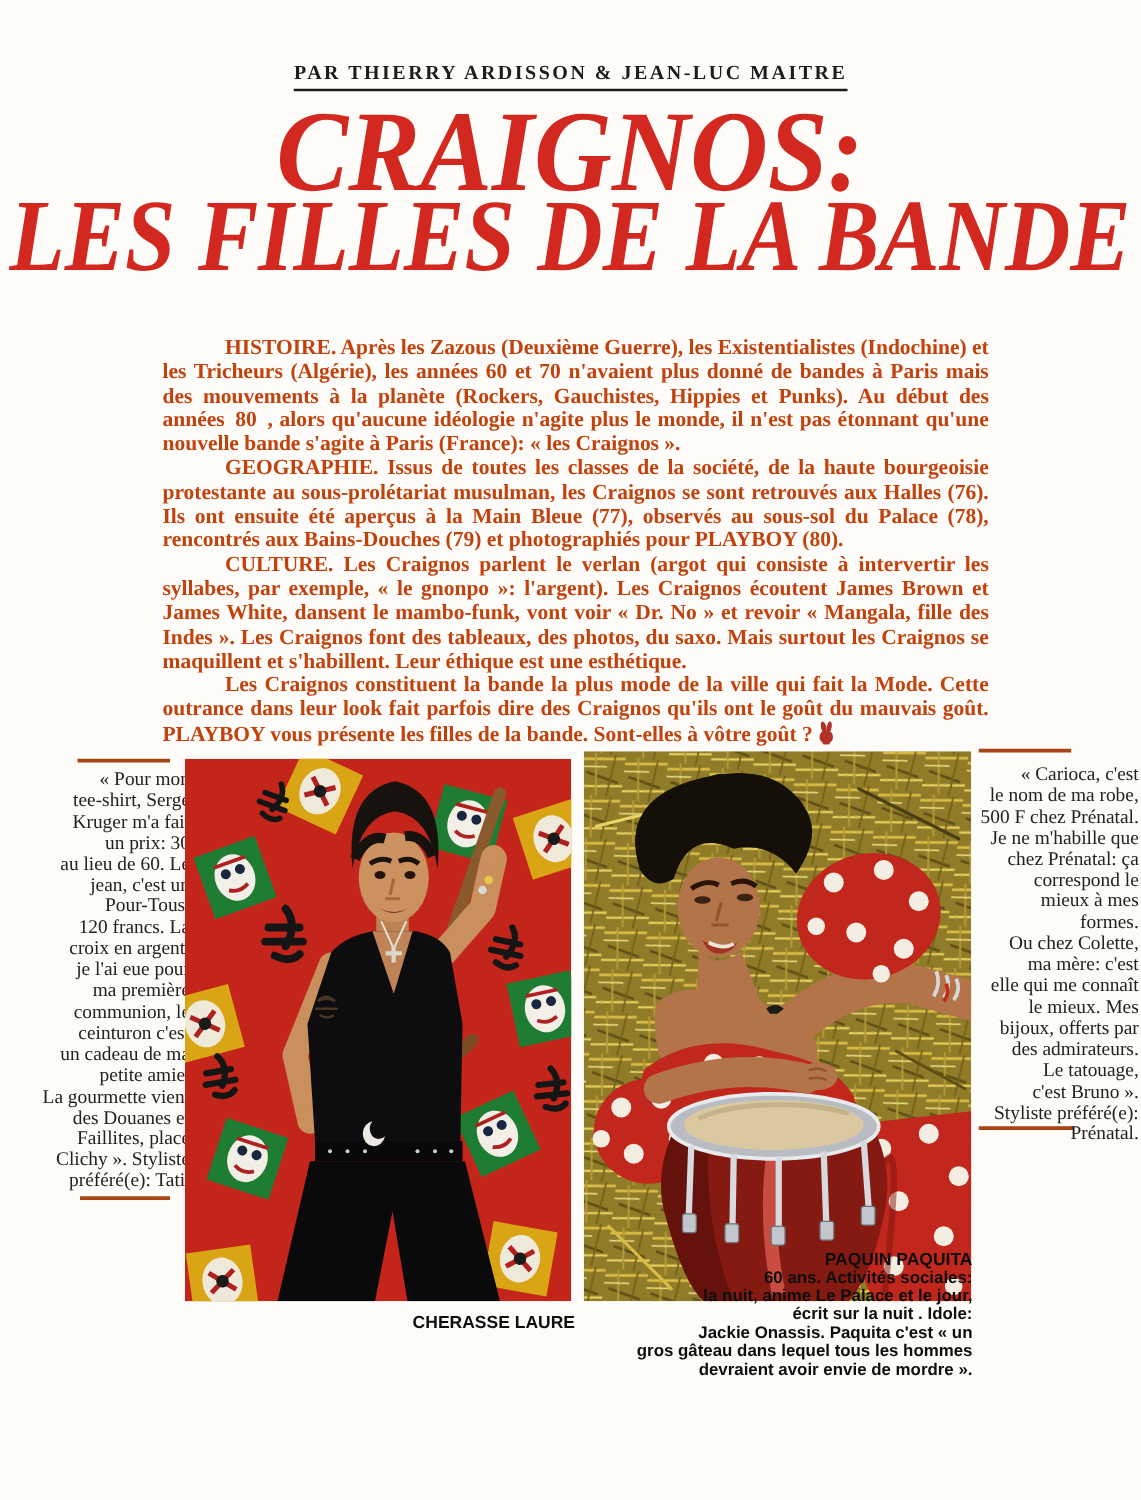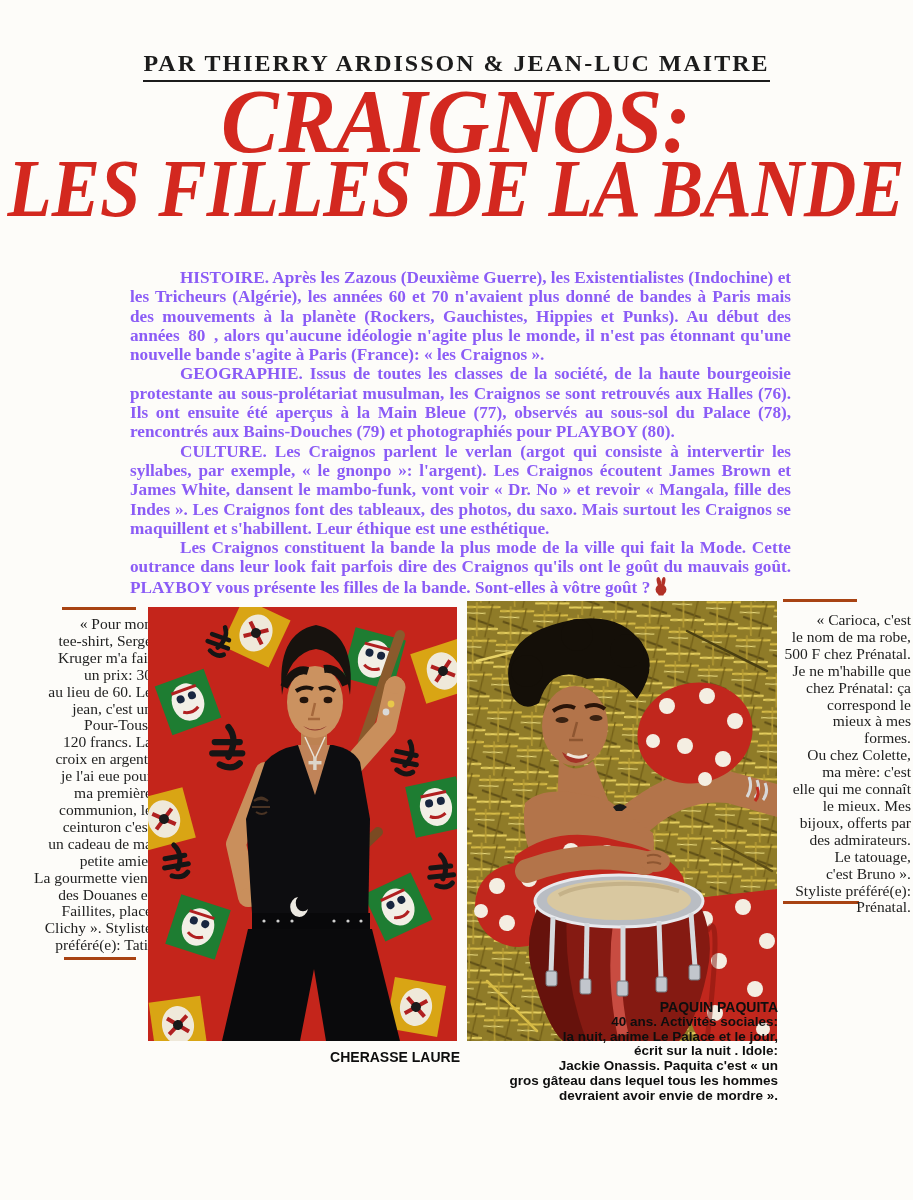"PAR THIERRY ARDISSON & JEAN-LUC" .byline span { font-size: 24px -> 16px }
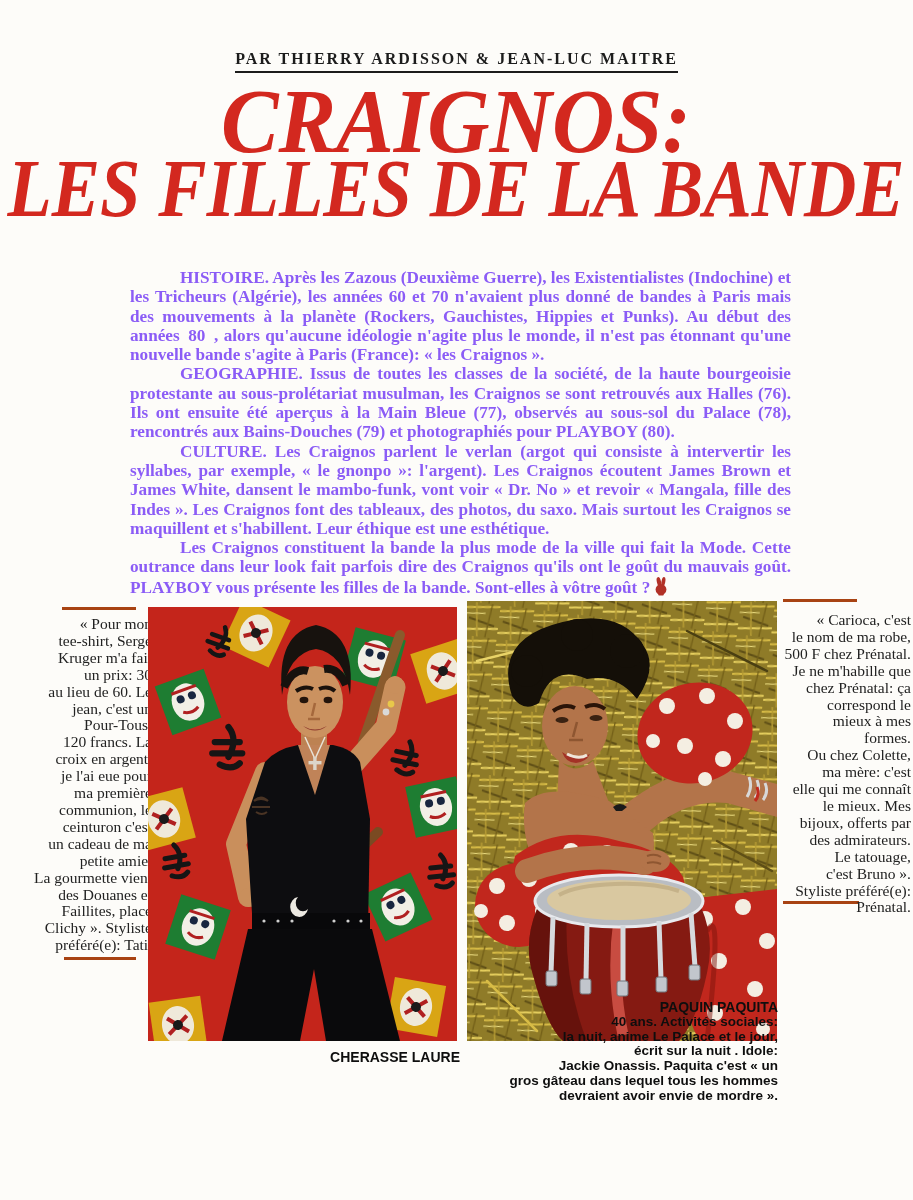"HISTOIRE. Après les Zazous (Deuxième" .article { color: #8b5cf6 -> #c2410c }
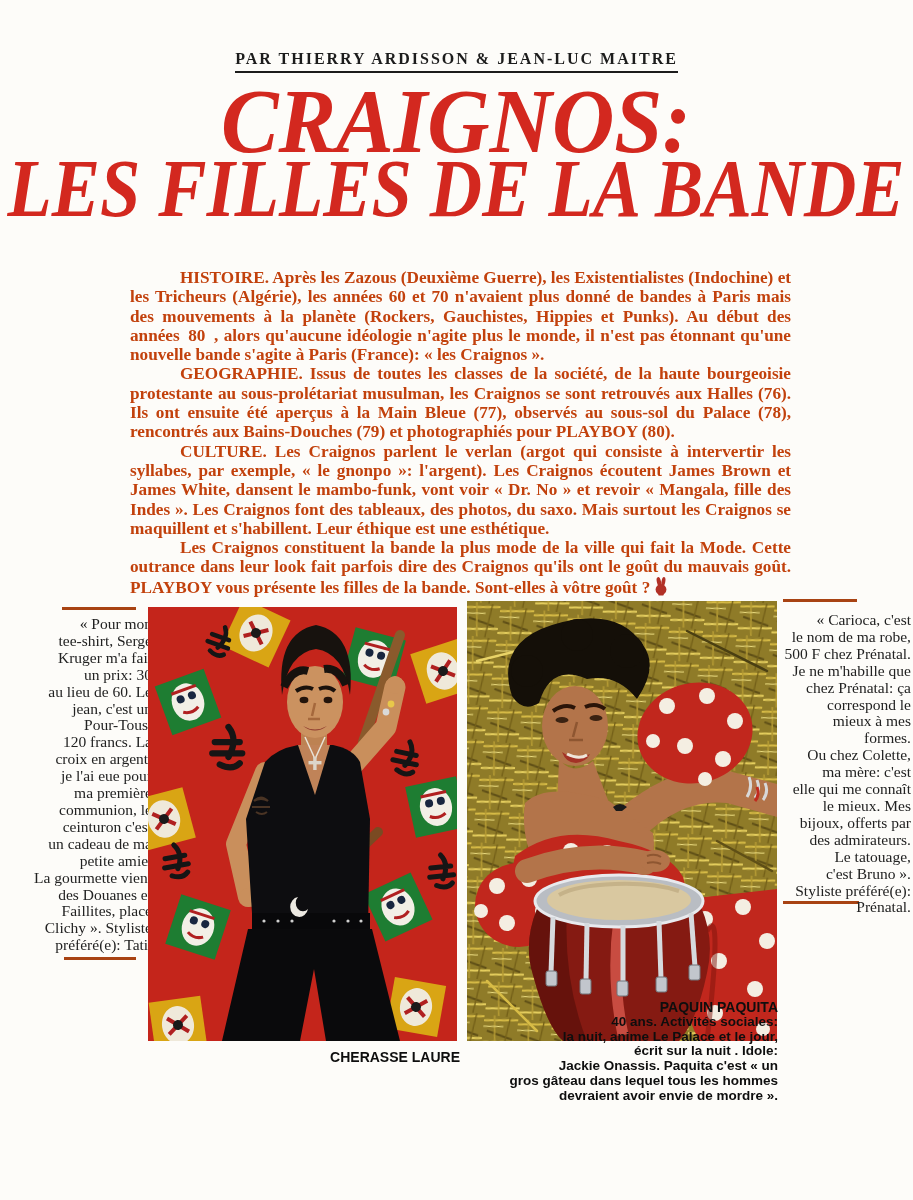"40 ans. Activités sociales:" div.cap-lines { text: 40 -> 60 }
